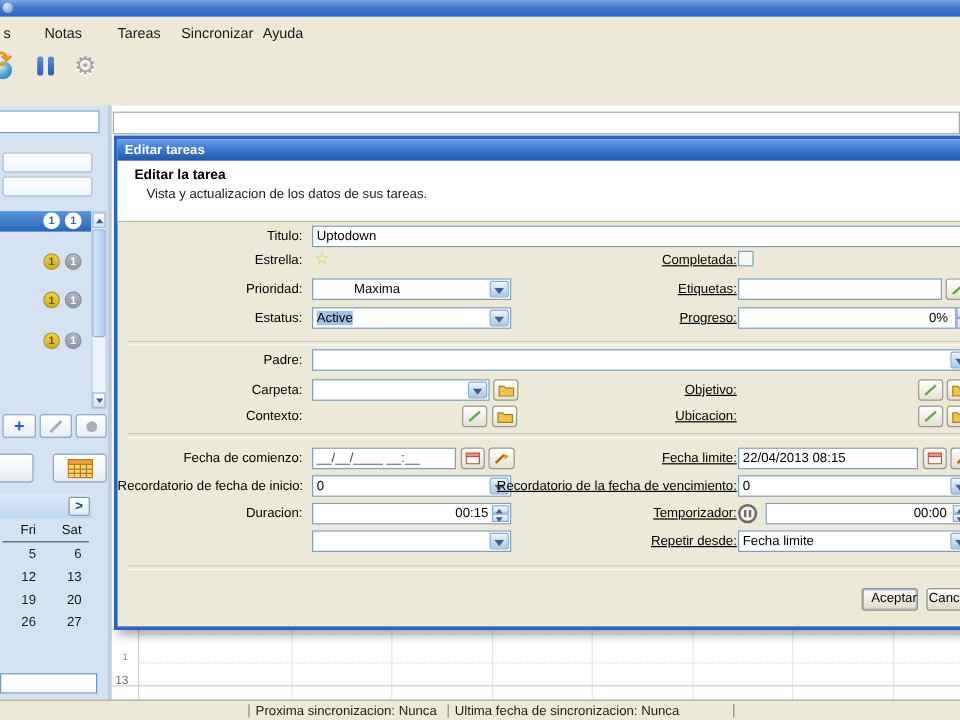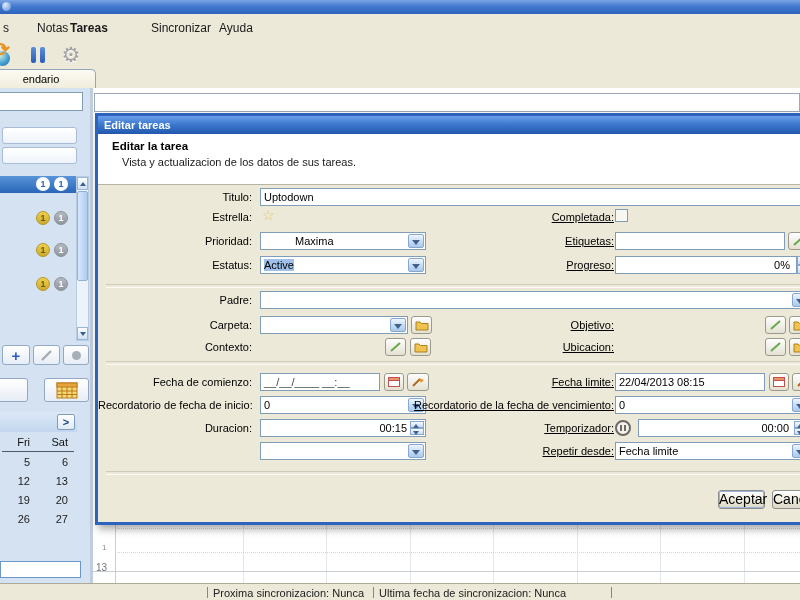"Tareas" span.menu-item { font-weight: bold -> none; left: 68px -> 96px }
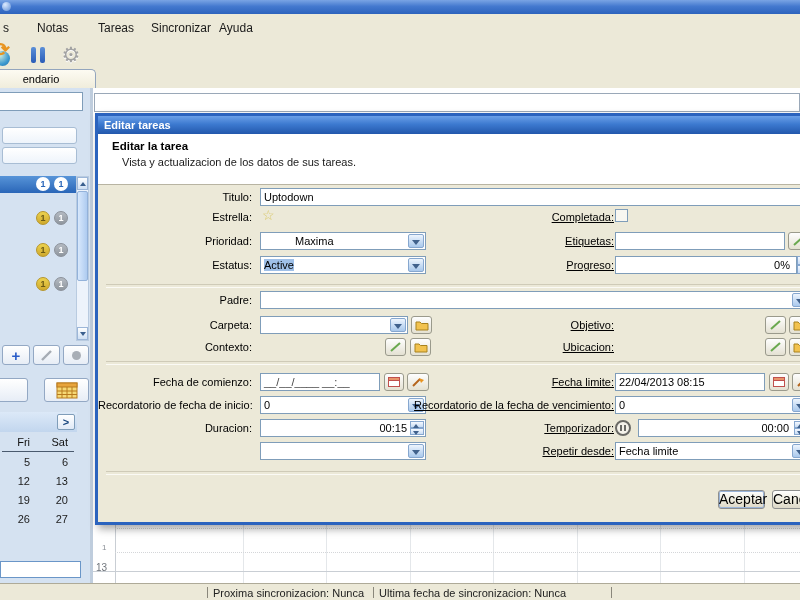"endario" div.abs { html: <div> <div> <span>endario</span> </div> </div> -> none }
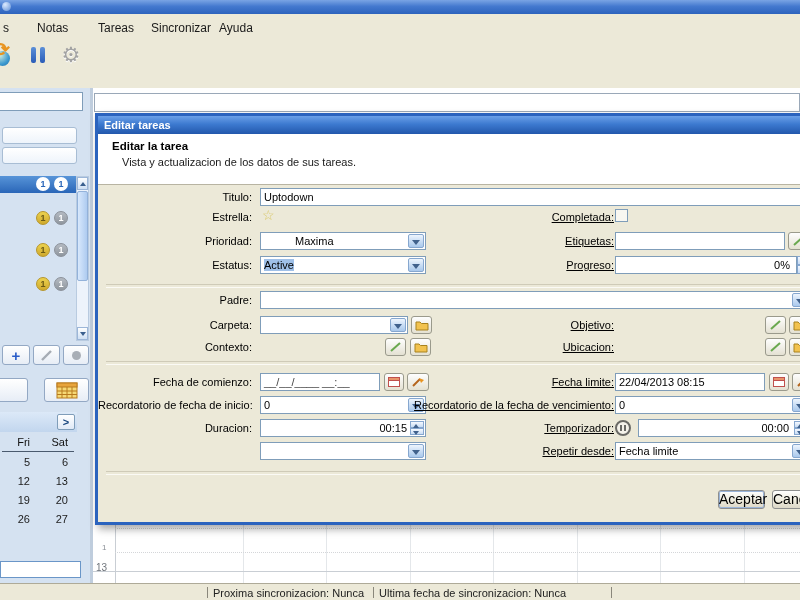"Aceptar" .xp-btn { font-size: 14px -> 11px }
